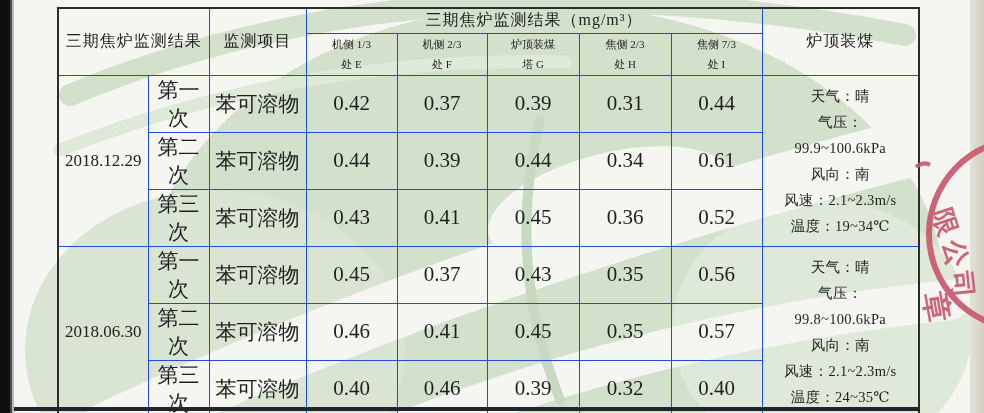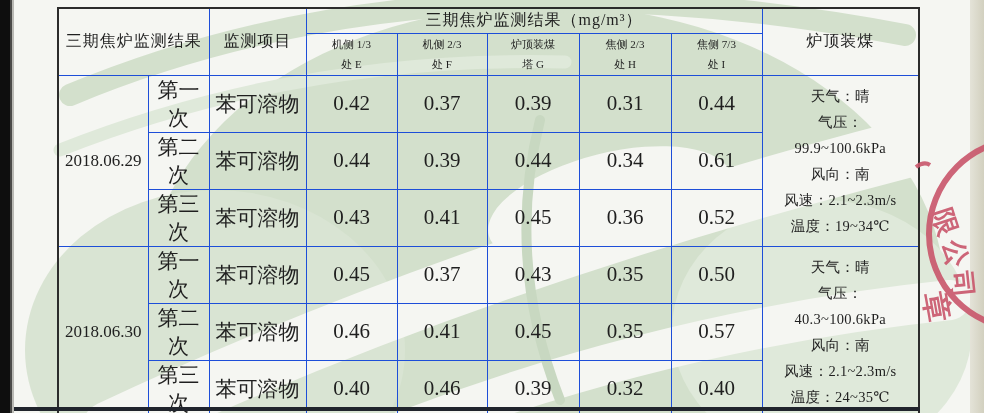"2018.06.29" td.cell-date { text: 2018.06.29 -> 2018.12.29 }
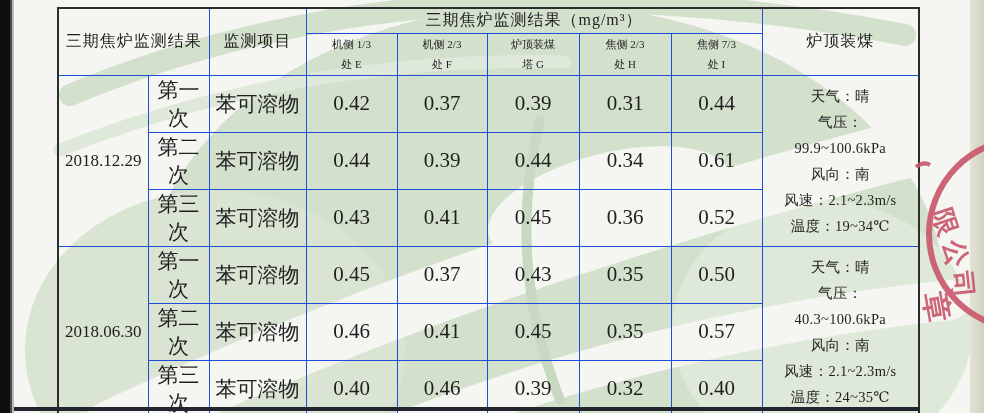"0.50" td.cell-val { text: 0.50 -> 0.56 }
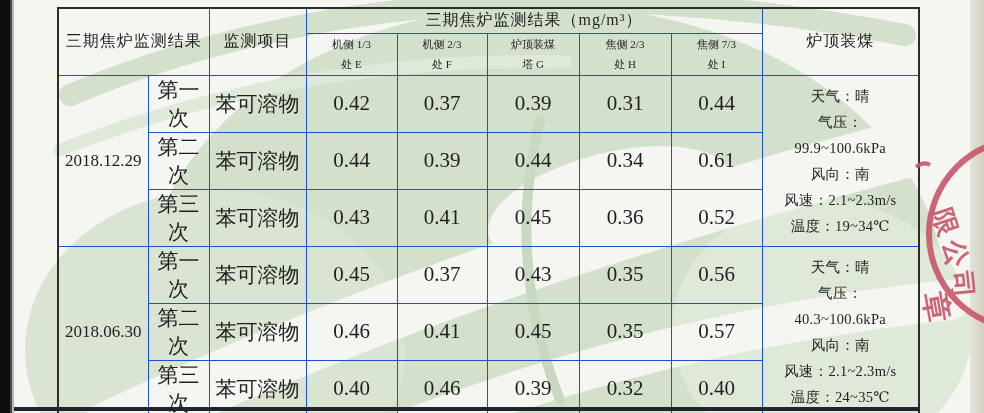"40.3~100.6kPa" div.wx-line { text: 40.3 -> 99.8 }
